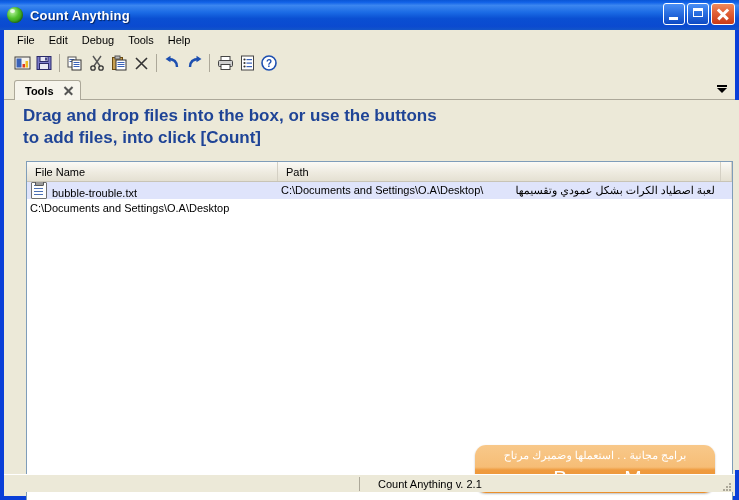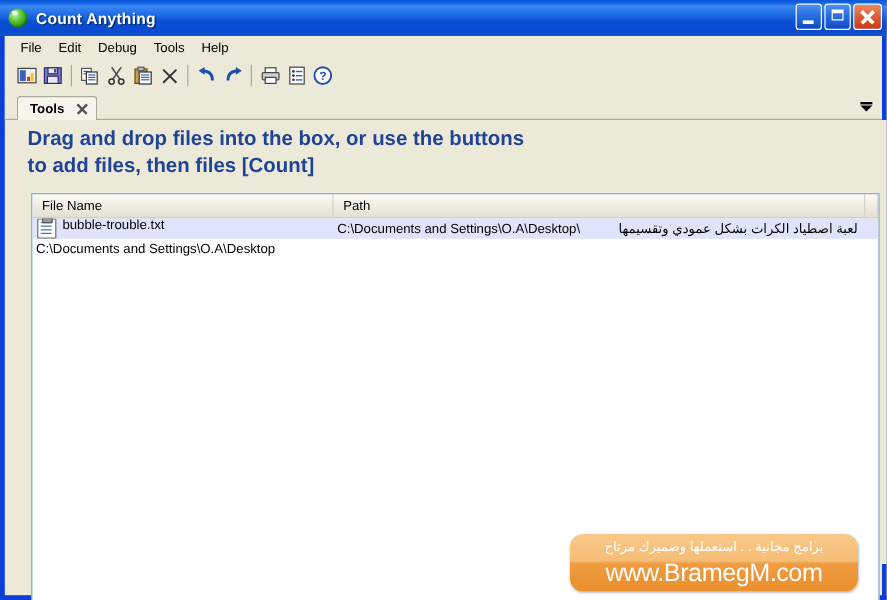"to add files, then files" div { text: then files -> into click }
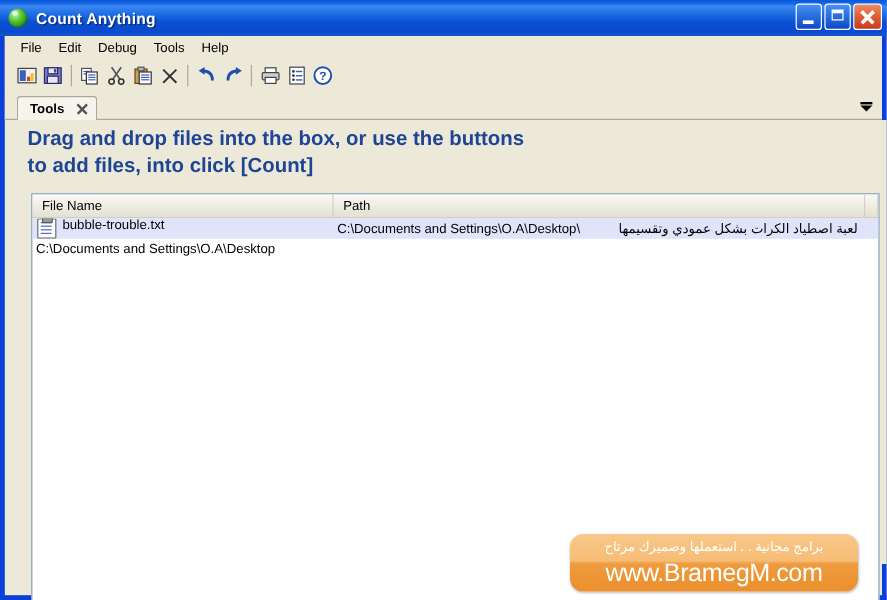"bubble-trouble.txt" .cell-name { align-items: flex-start -> flex-end }
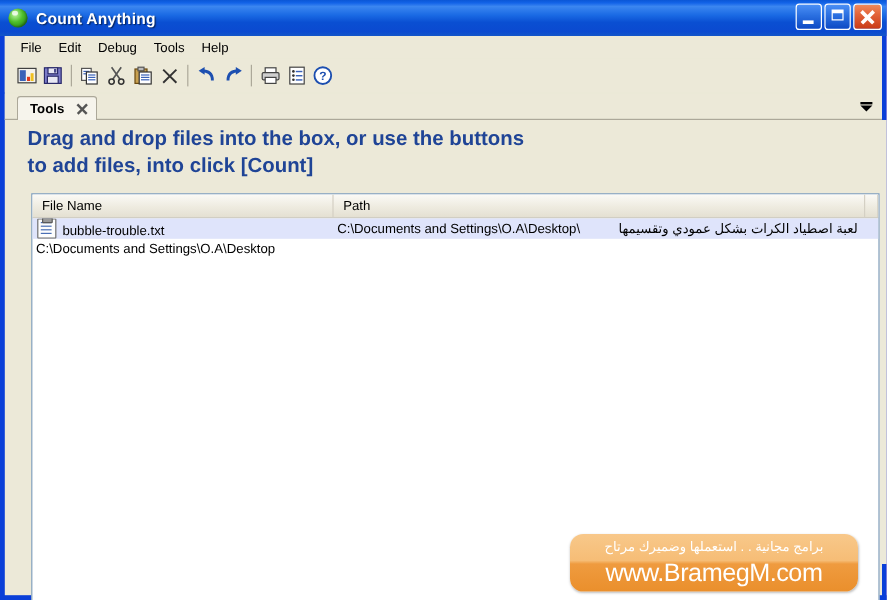"Count Anything v. 2.1" div.statusbar { html: none -> <div> <div></div> <div>Count Anything v. 2.1</div> <div> <svg> <g> <rect></rect> <rect></rect> <rect></rect> <rect></rect> <rect></rect> <rect></rect> </g> </svg> </div> </div> }
